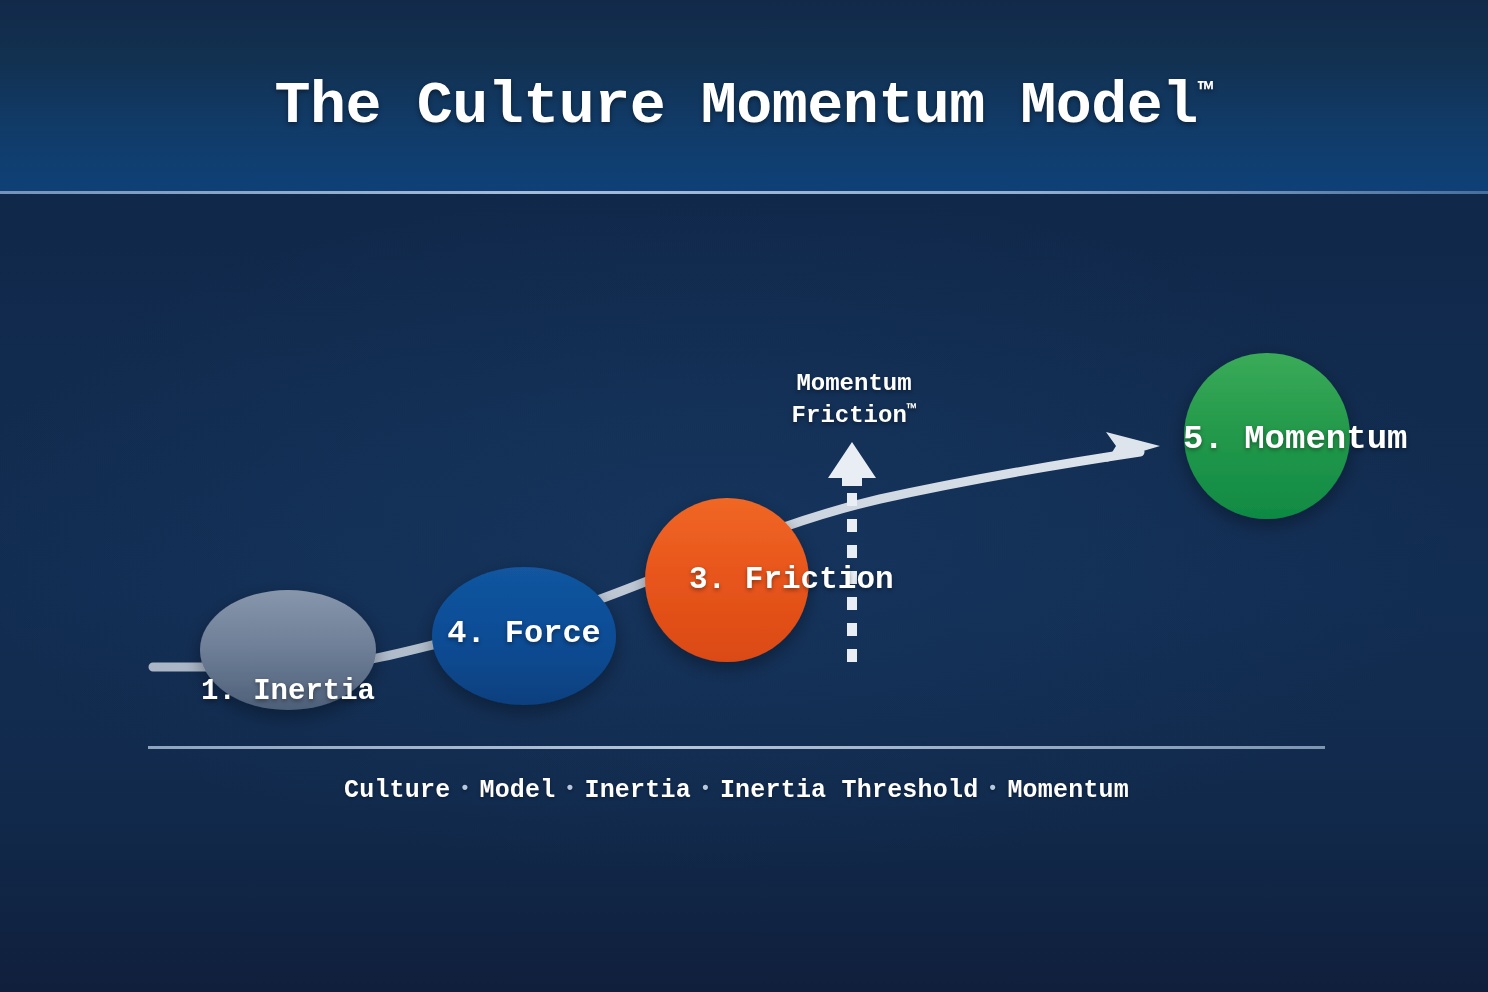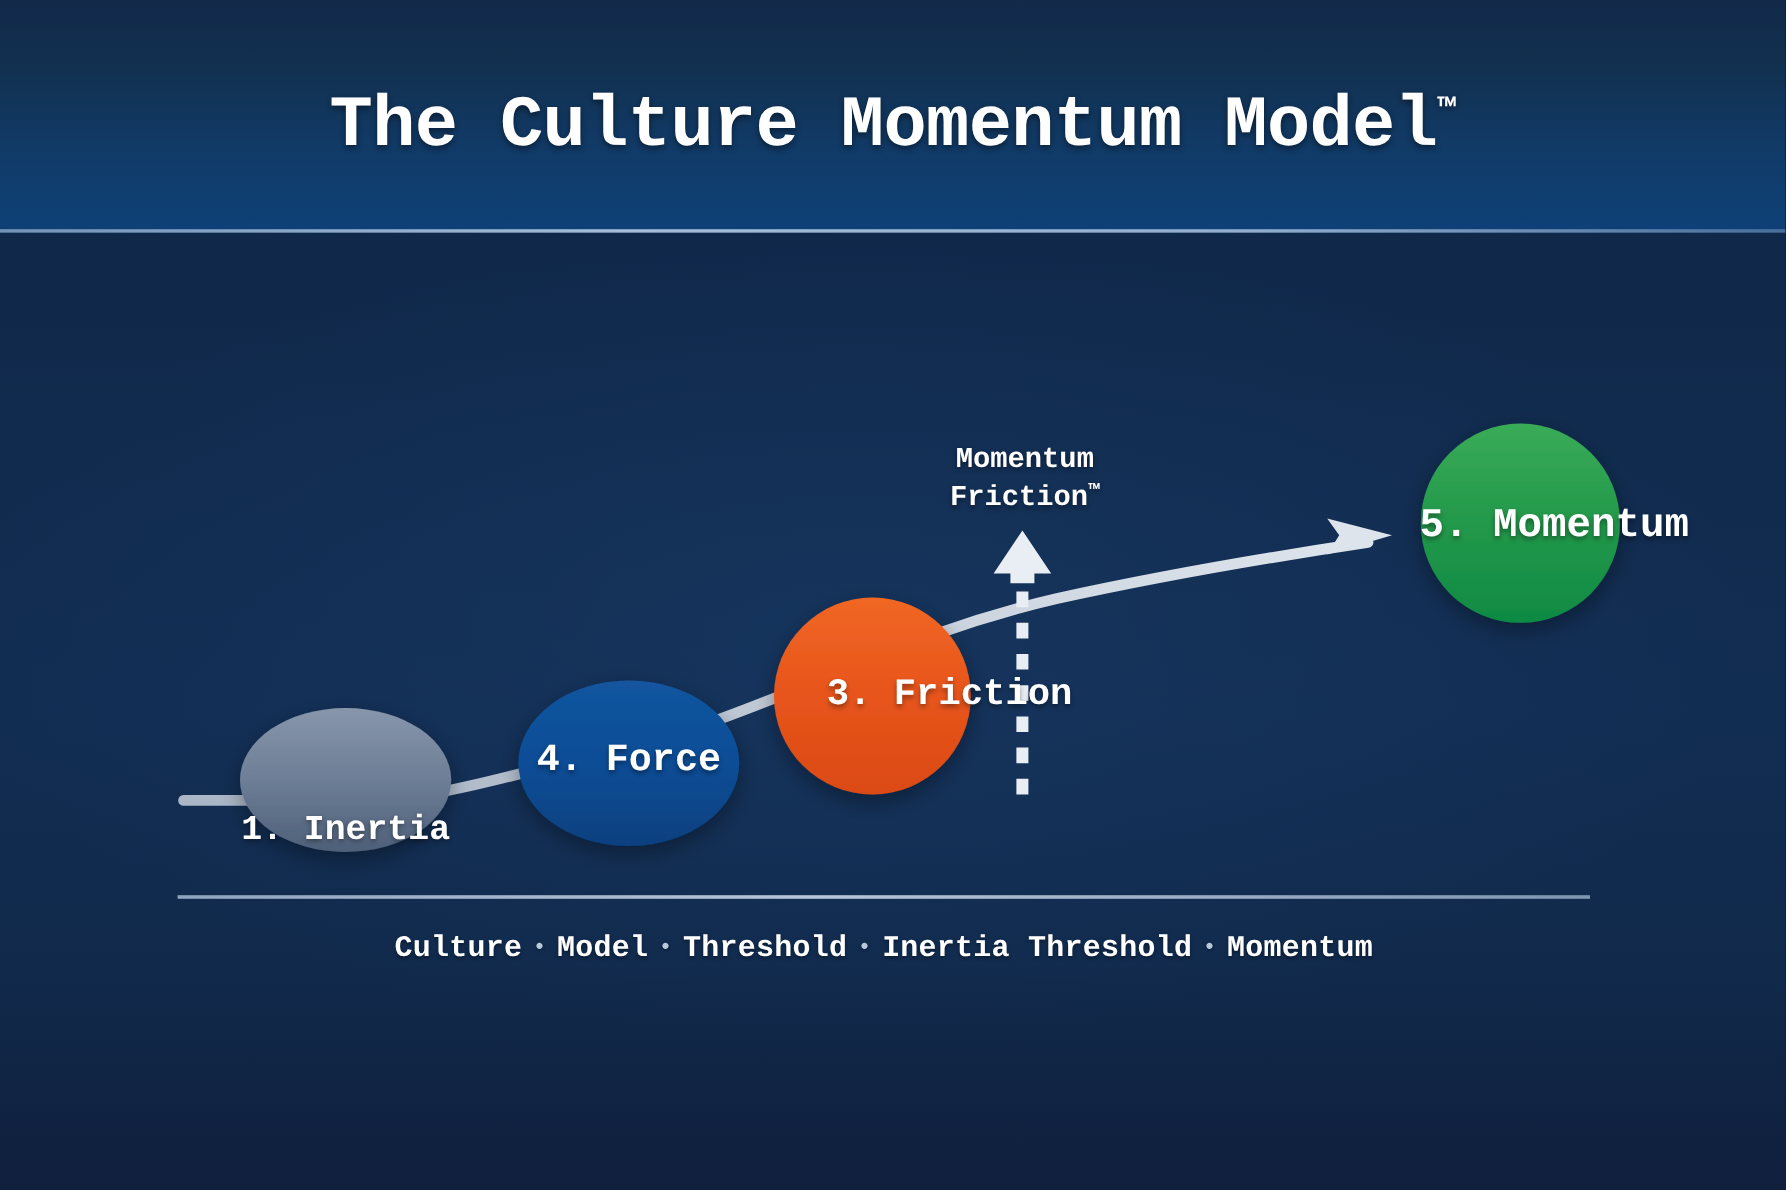"Threshold" span { text: Threshold -> Inertia }
